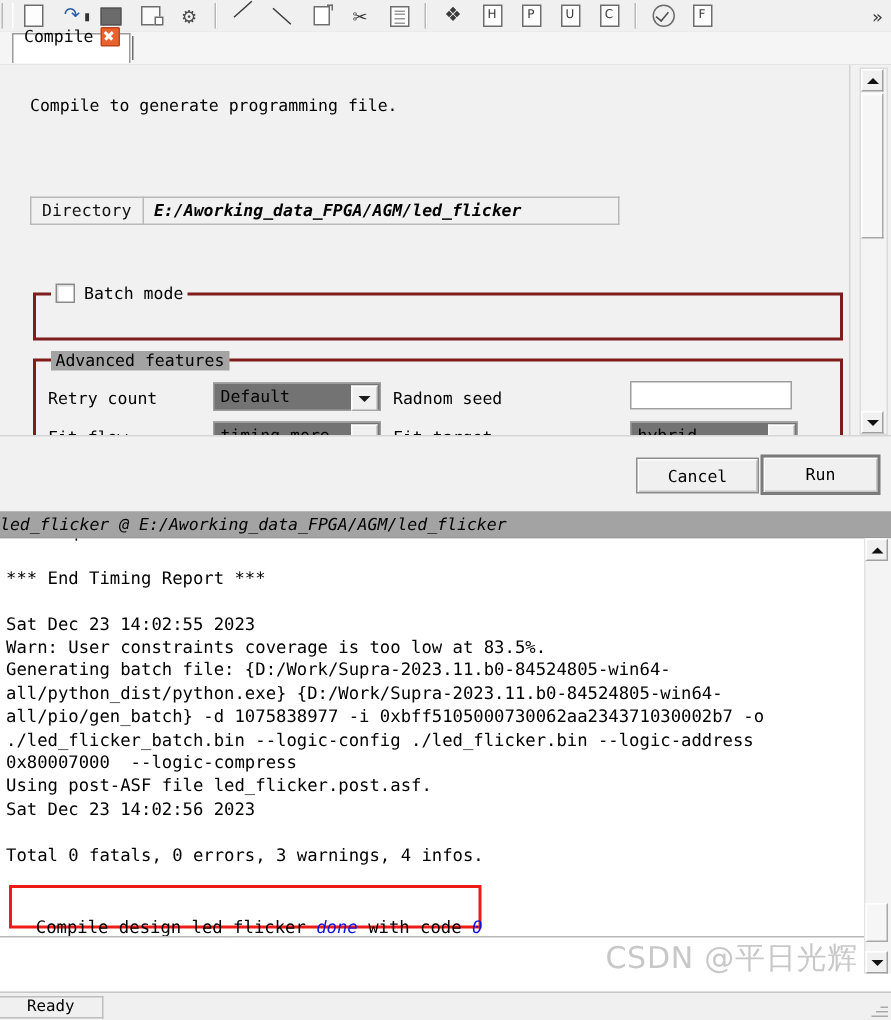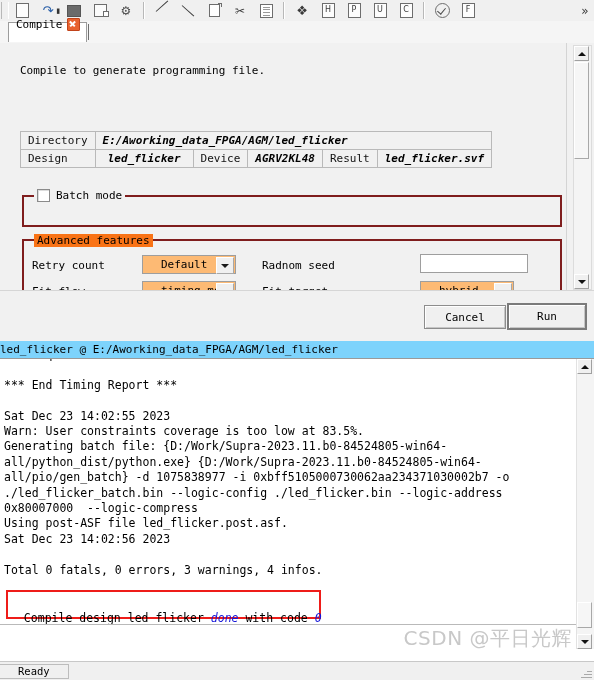"Design" tr { html: <tr> <td>Design</td> <td>led_flicker</td> <td>Device</td> <td>AGRV2KL48</td> <td>Result</td> <td>led_flicker.svf</td> </tr> -> none }
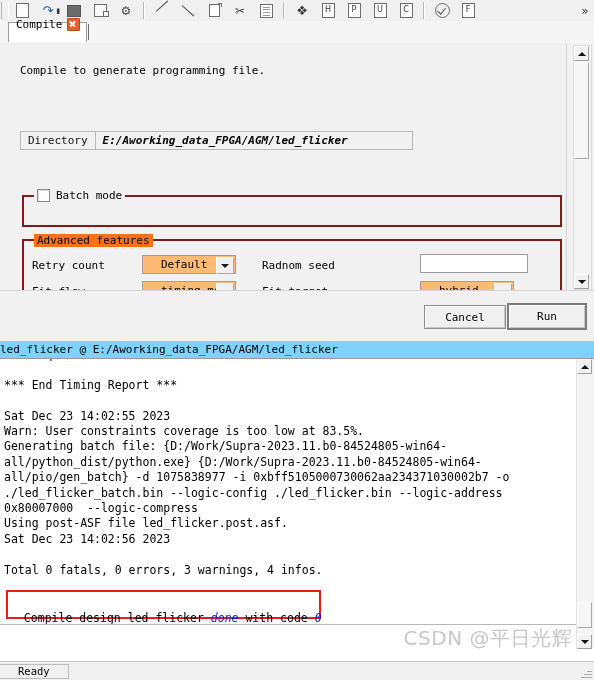"Advanced features" .group-title { background: #f97316 -> #a3a3a3 }
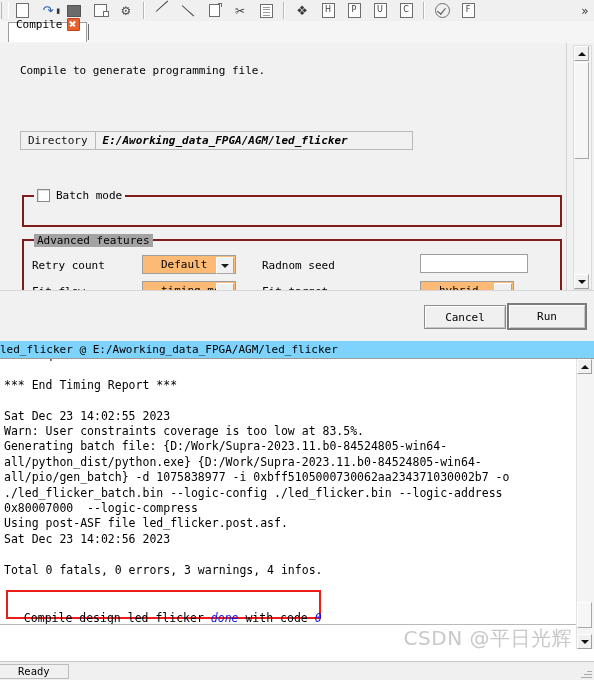"Default" .combo { background: #fdba74 -> #737373; padding-left: 18px -> 4px; width: 94px -> 112px }
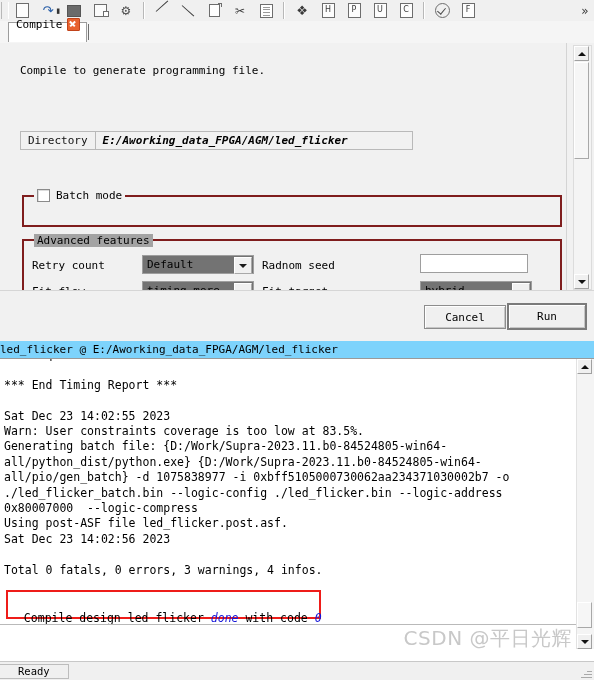"led_flicker @" .log-title { background: #7dd3fc -> #a3a3a3; font-style: none -> italic }
